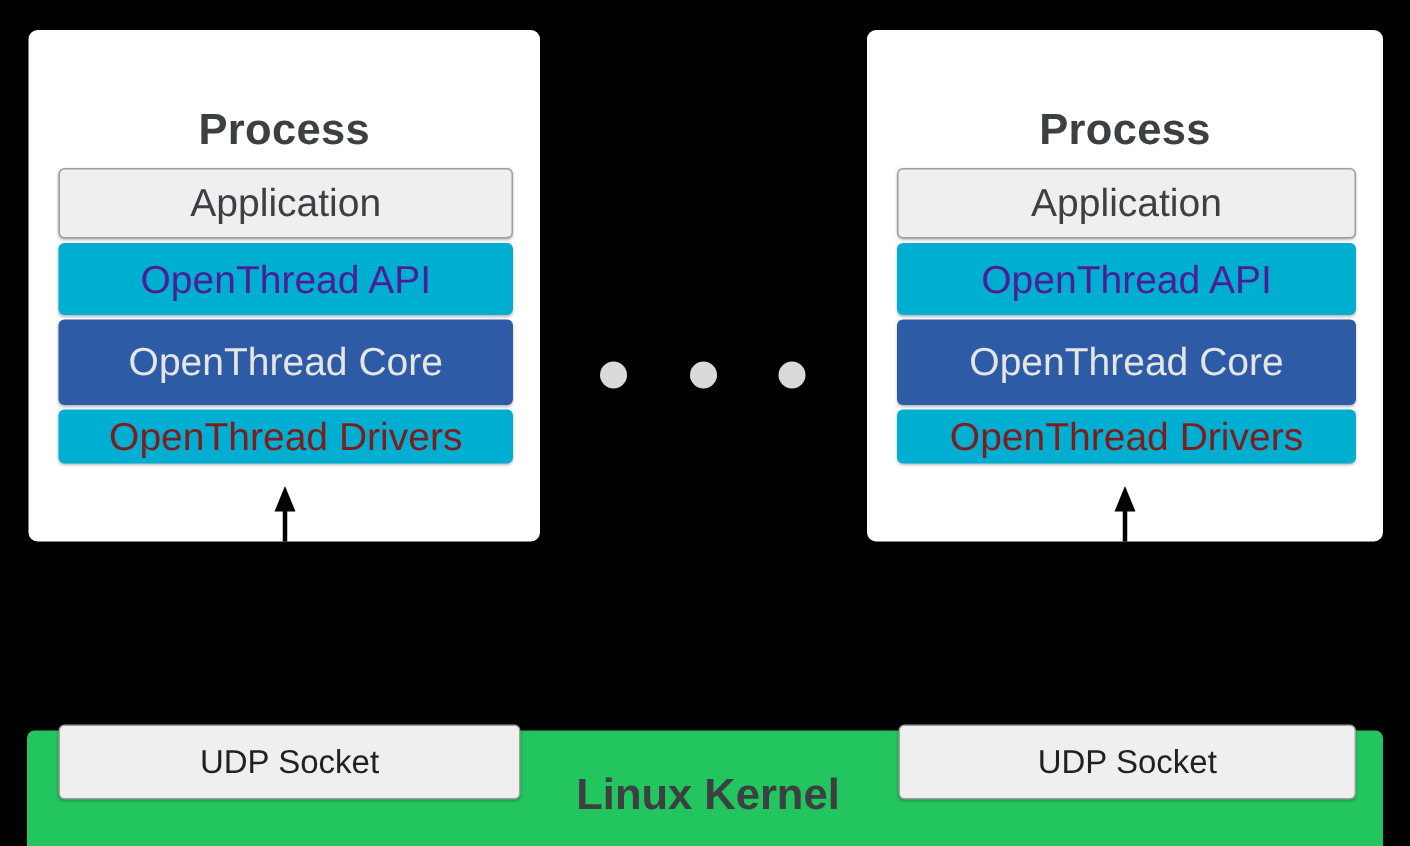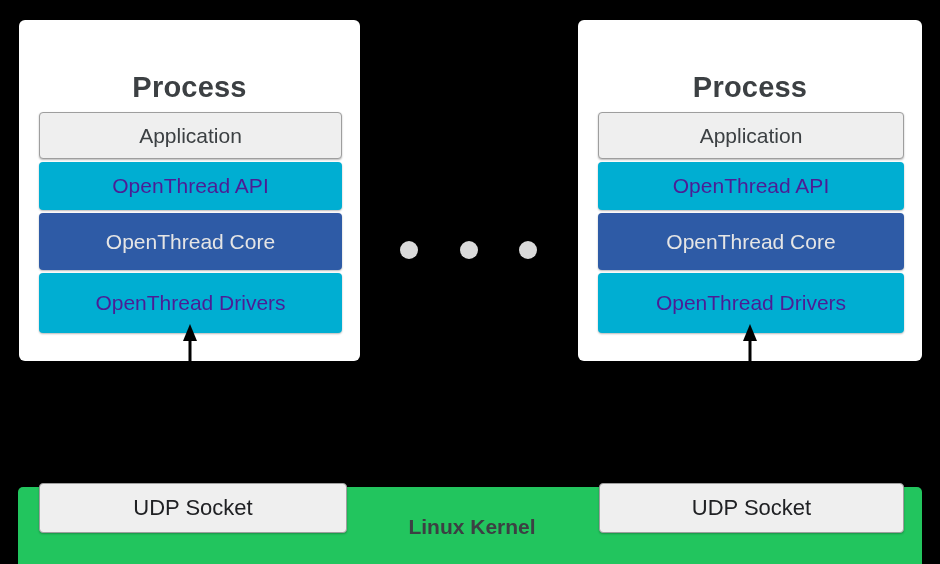"Application" .layer { font-size: 21px -> 26px }
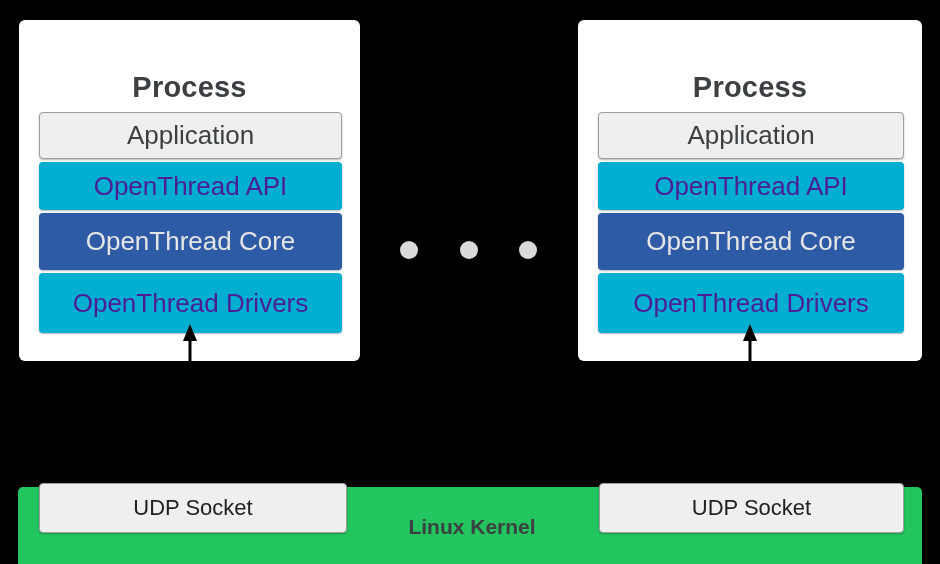"OpenThread Drivers" .layer-drivers { color: #4c1d95 -> #7f1d1d; height: 60px -> 36px }
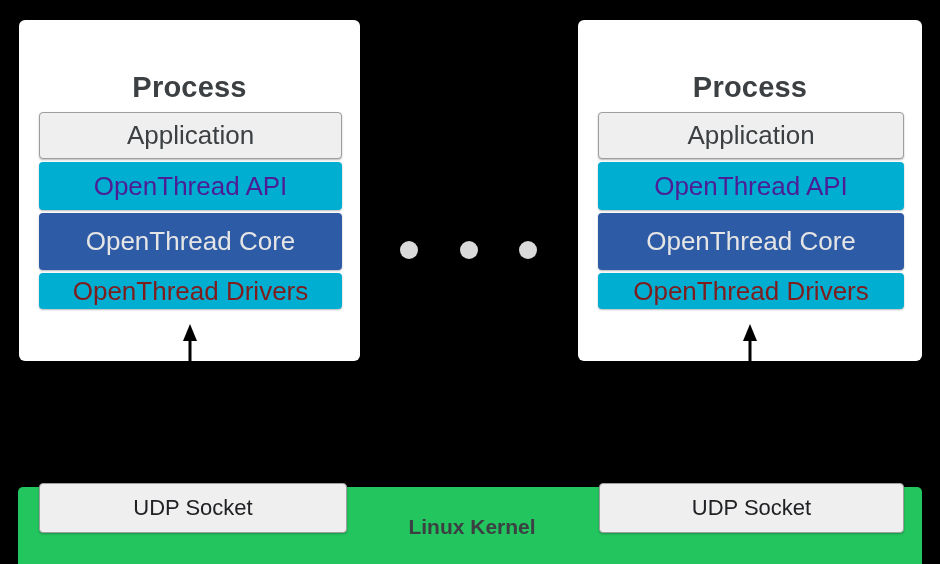"Linux Kernel" .kernel-label { font-size: 21px -> 29px }
